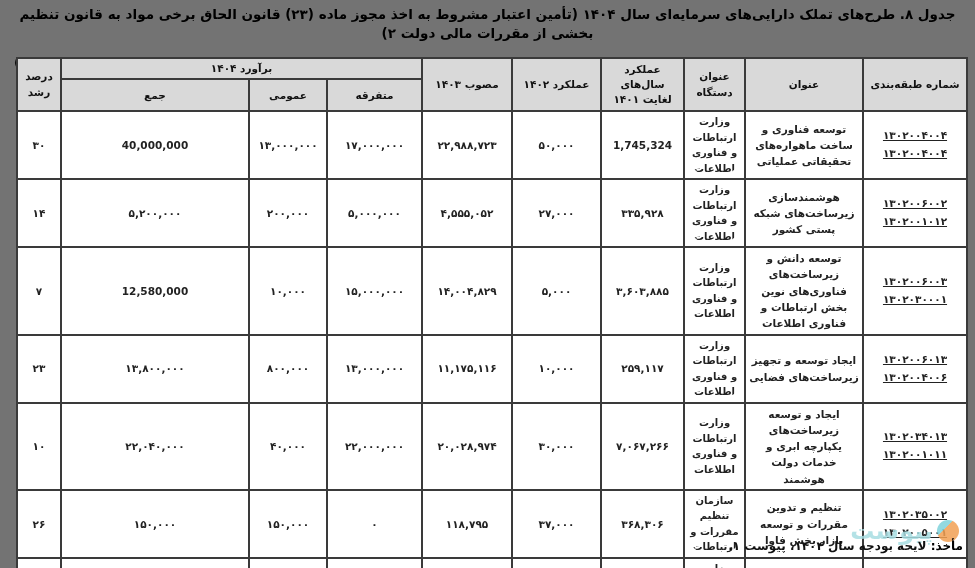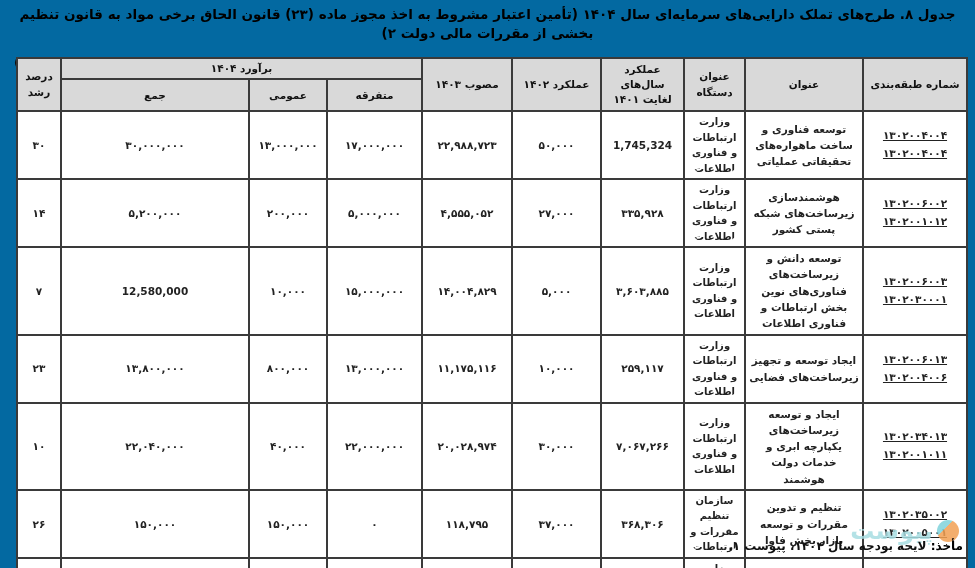"جدول ۸. طرح‌های تملک دارایی‌های" .page { background: #0369a1 -> #737373 }
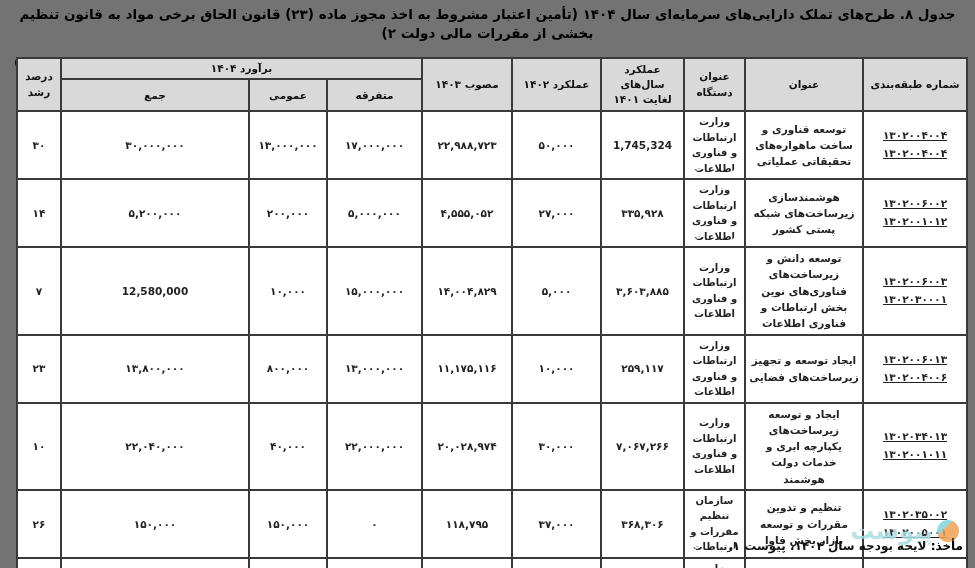"۳۰,۰۰۰,۰۰۰" td { text: ۳۰,۰۰۰,۰۰۰ -> 40,000,000 }
